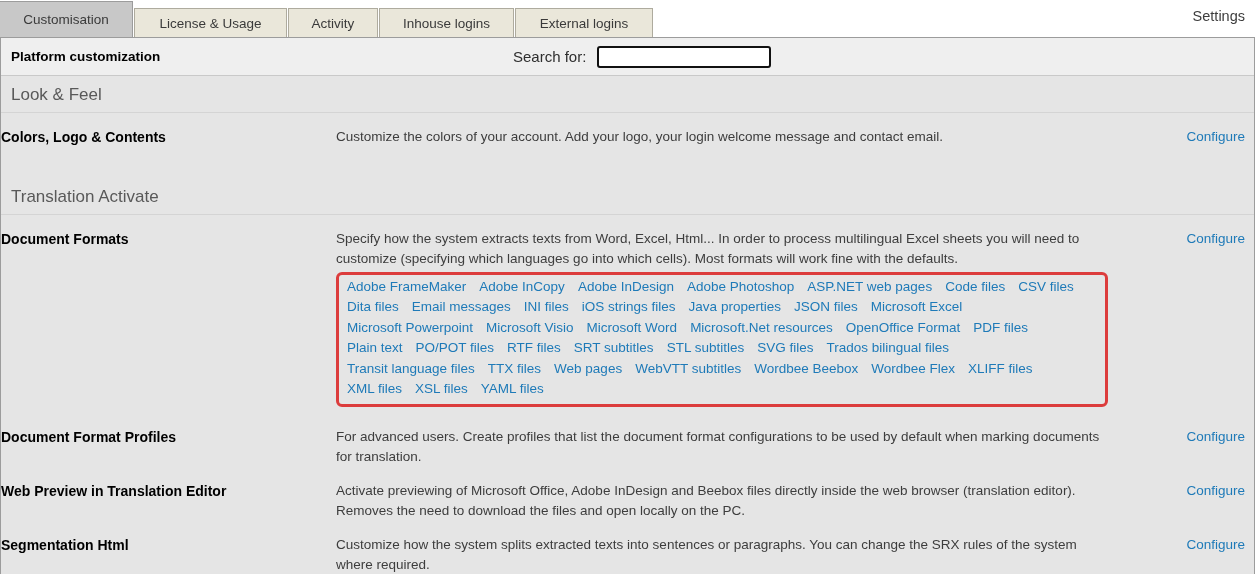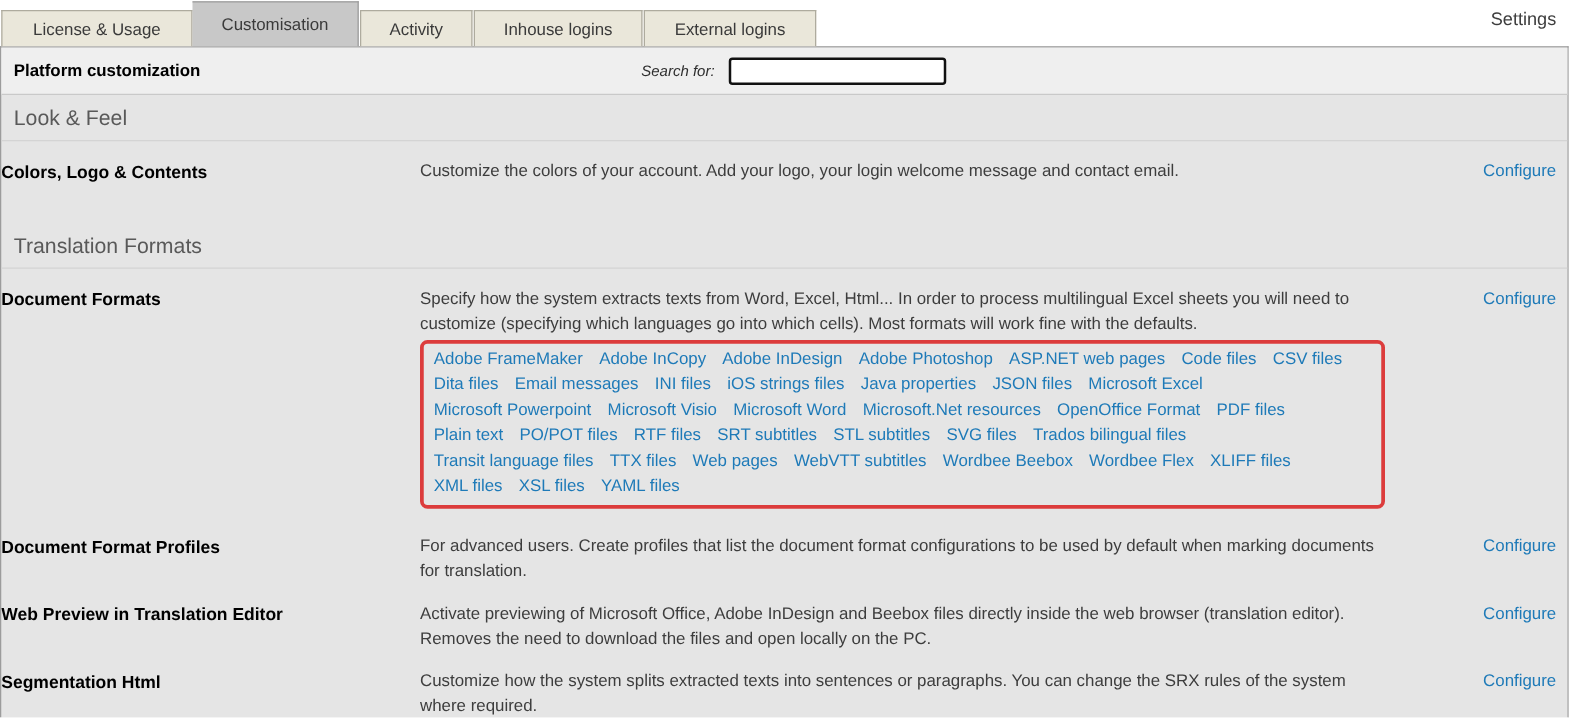"License & Usage" div.tab { order: before "Customisation" -> after "Customisation" }
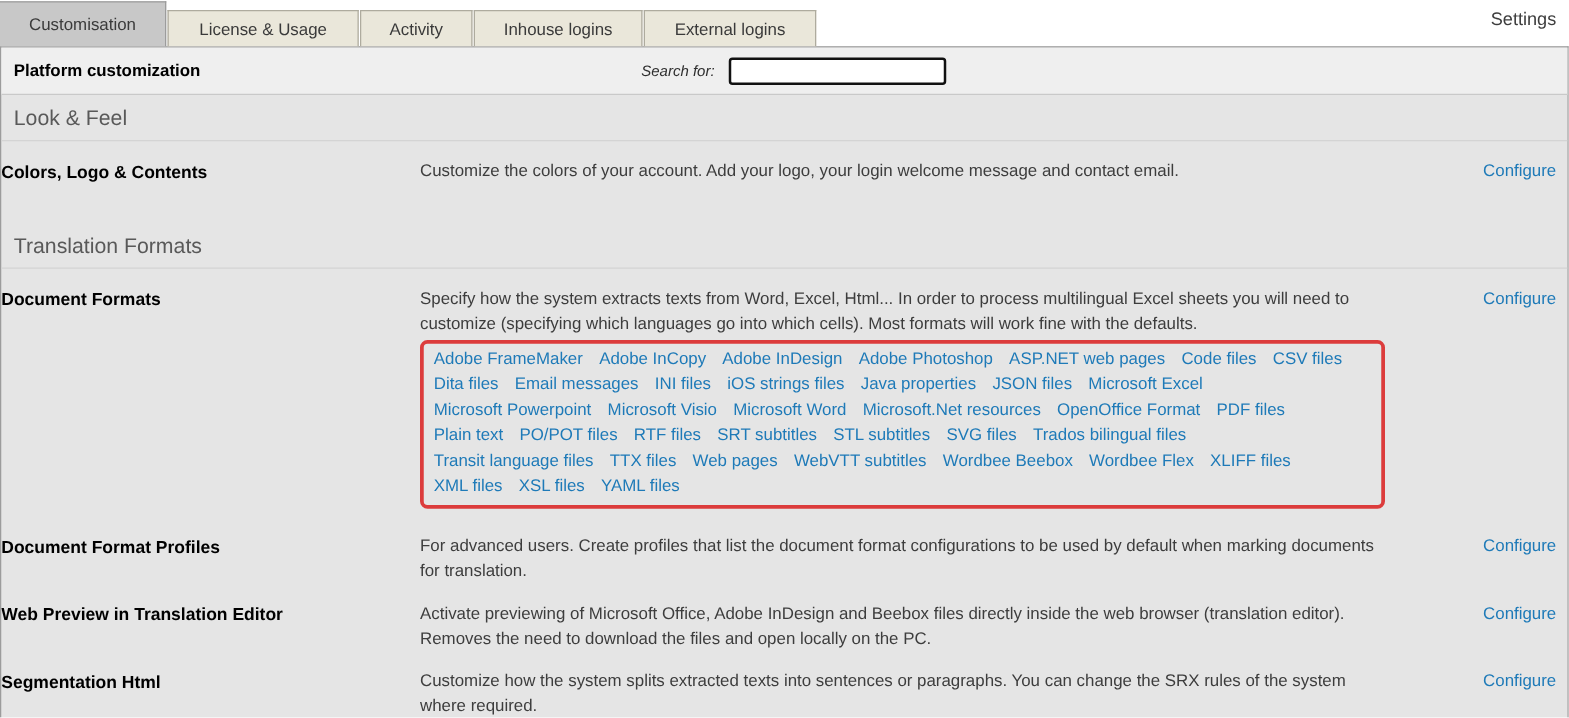"Search for:" .search-label { font-size: 12px -> 15px; font-style: italic -> none }
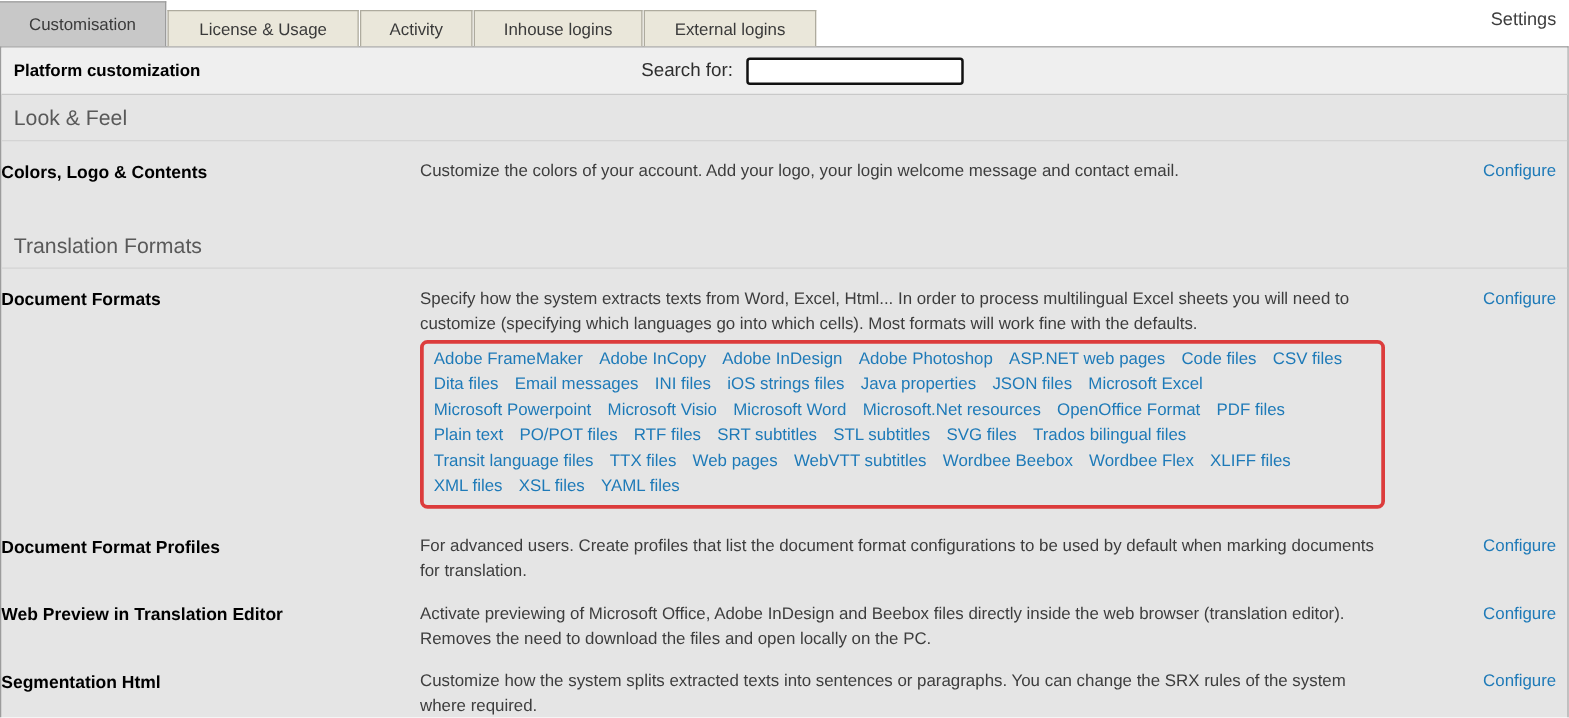"Translation Formats" div.section-title { text: Formats -> Activate }
